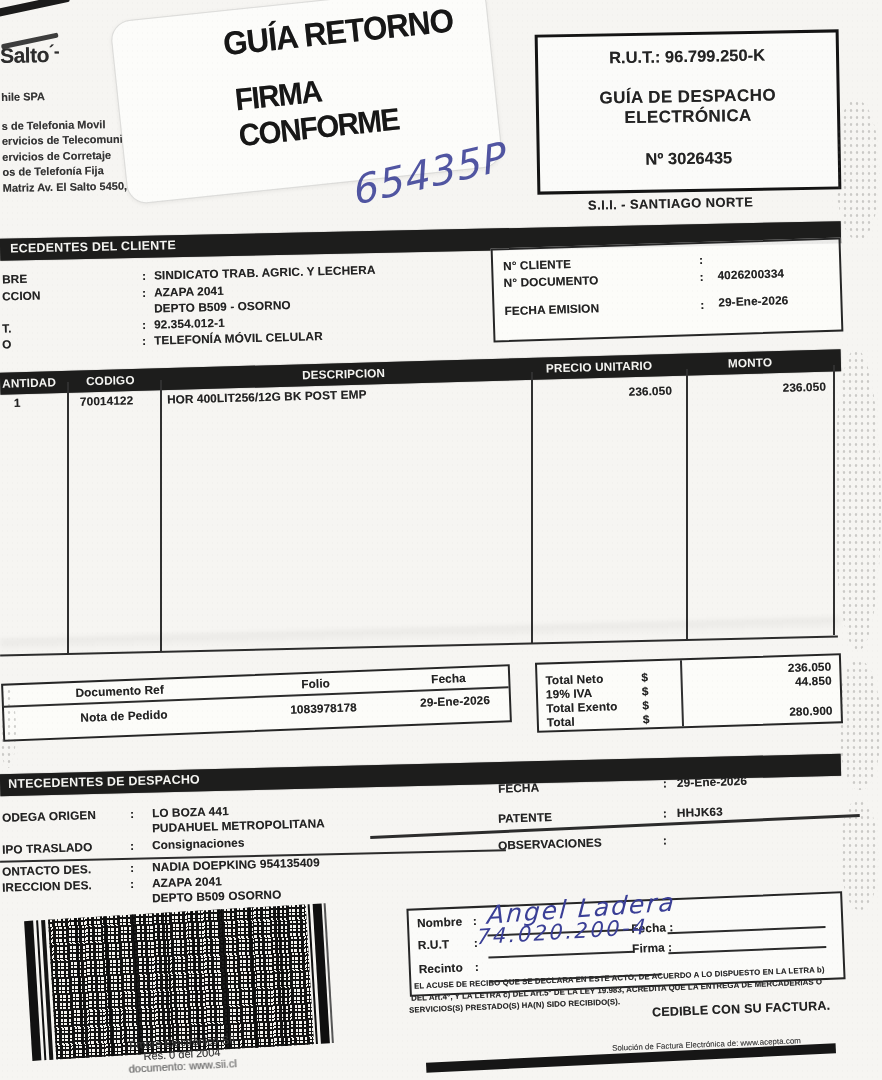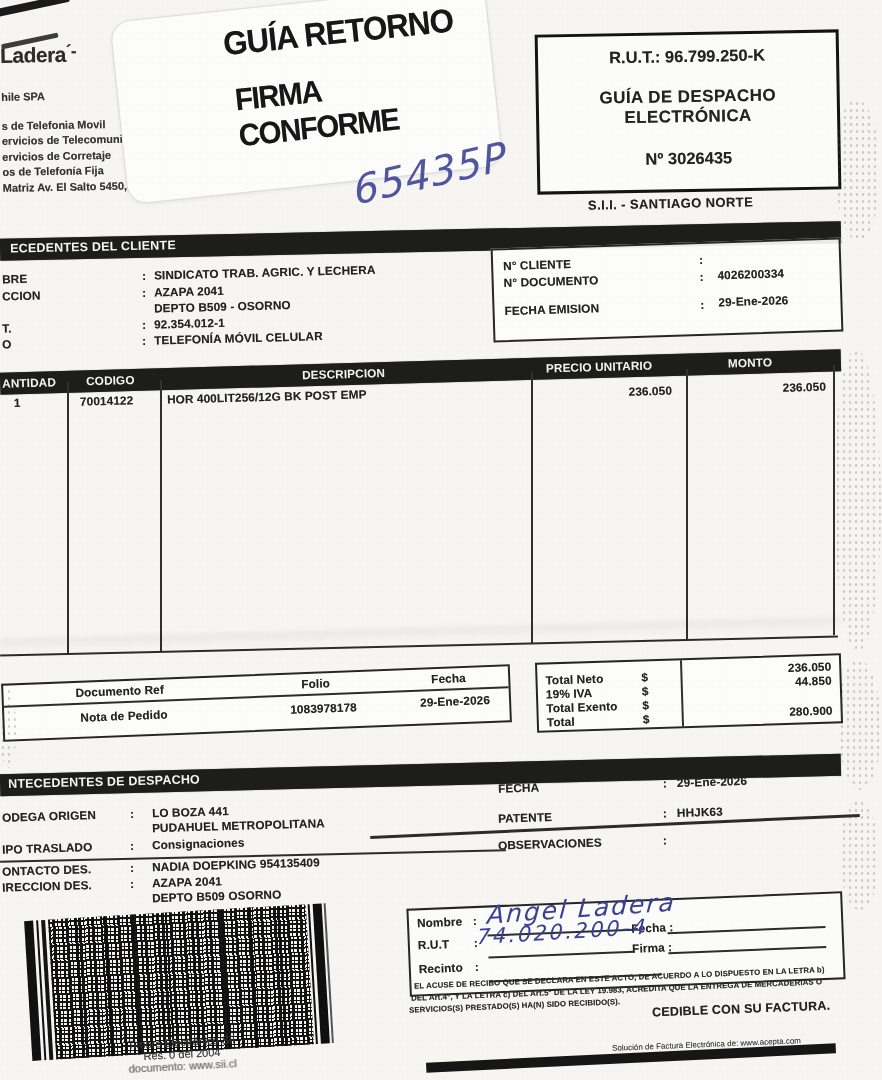"Ladera" span { text: Ladera -> Salto }
